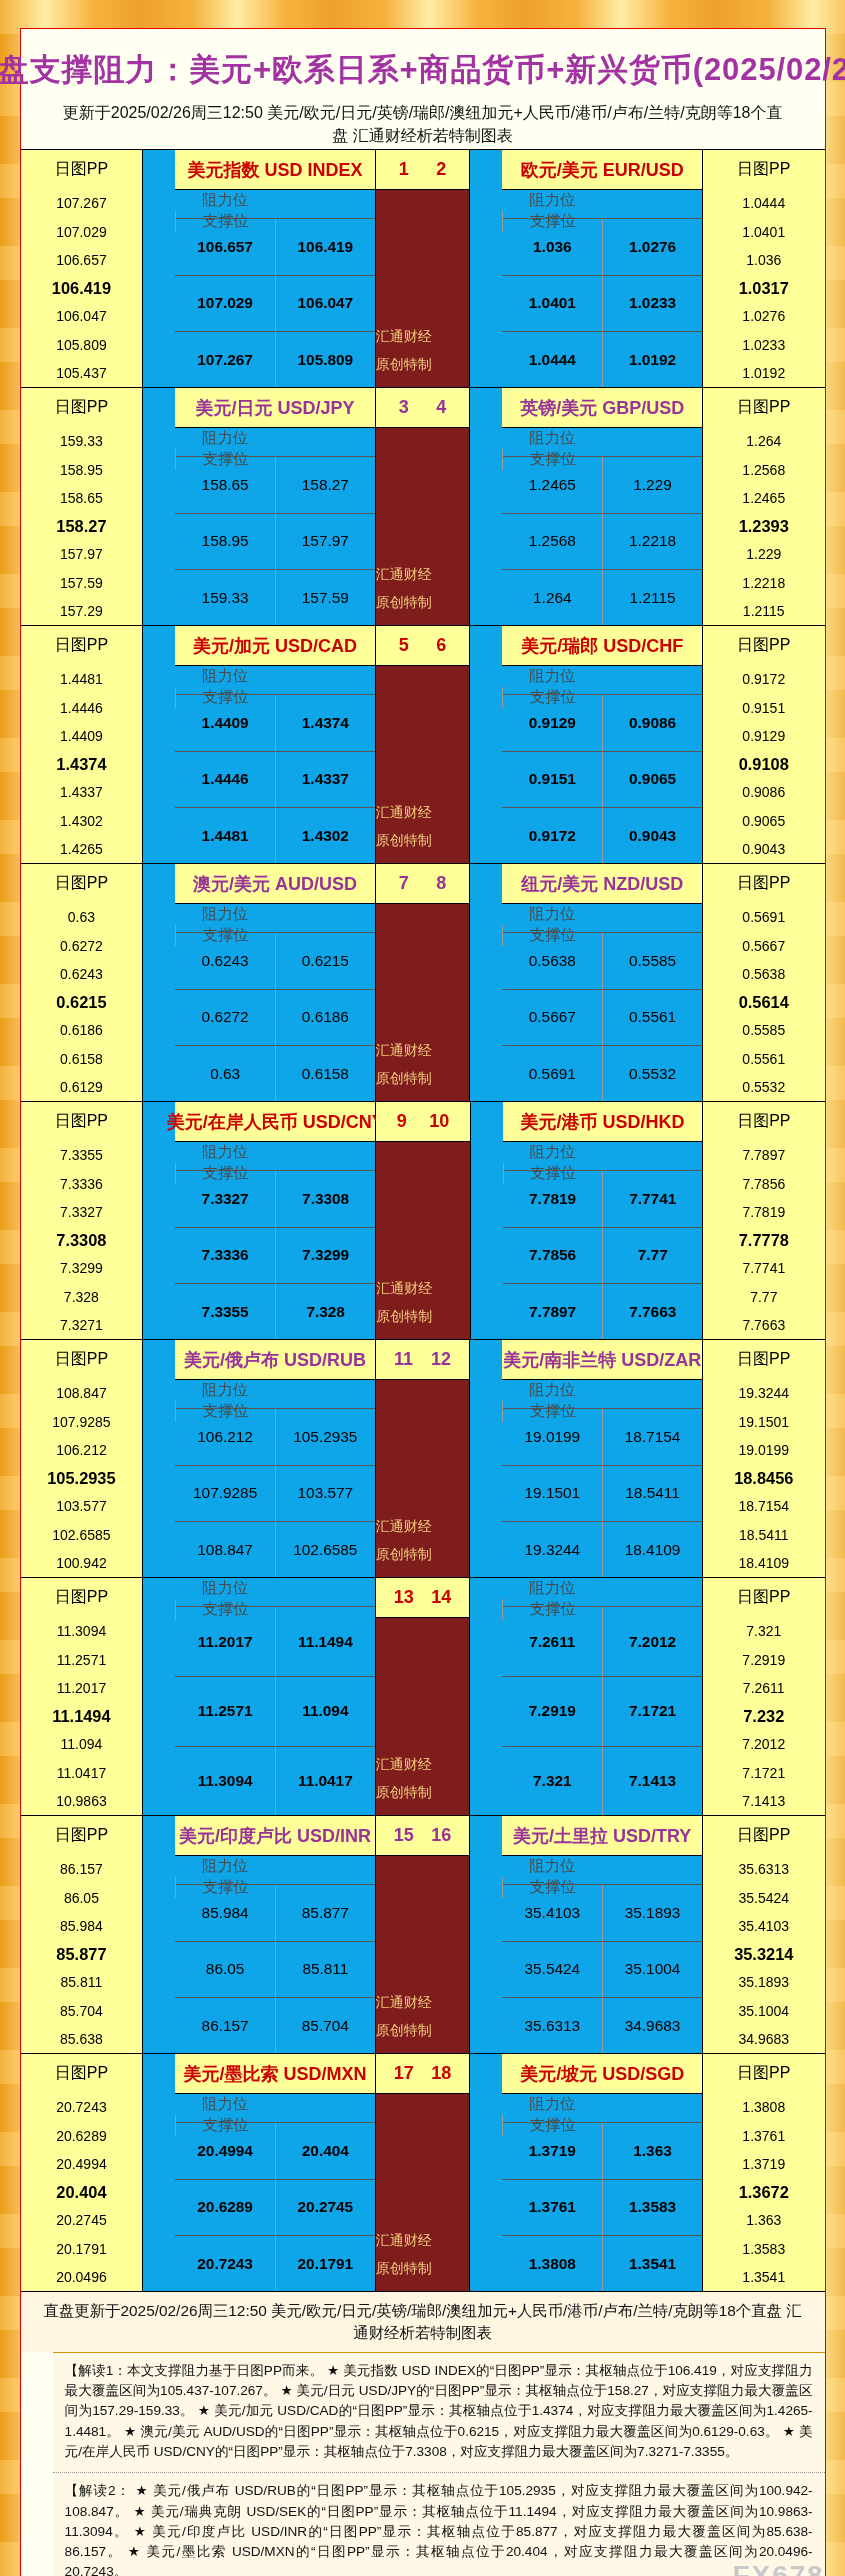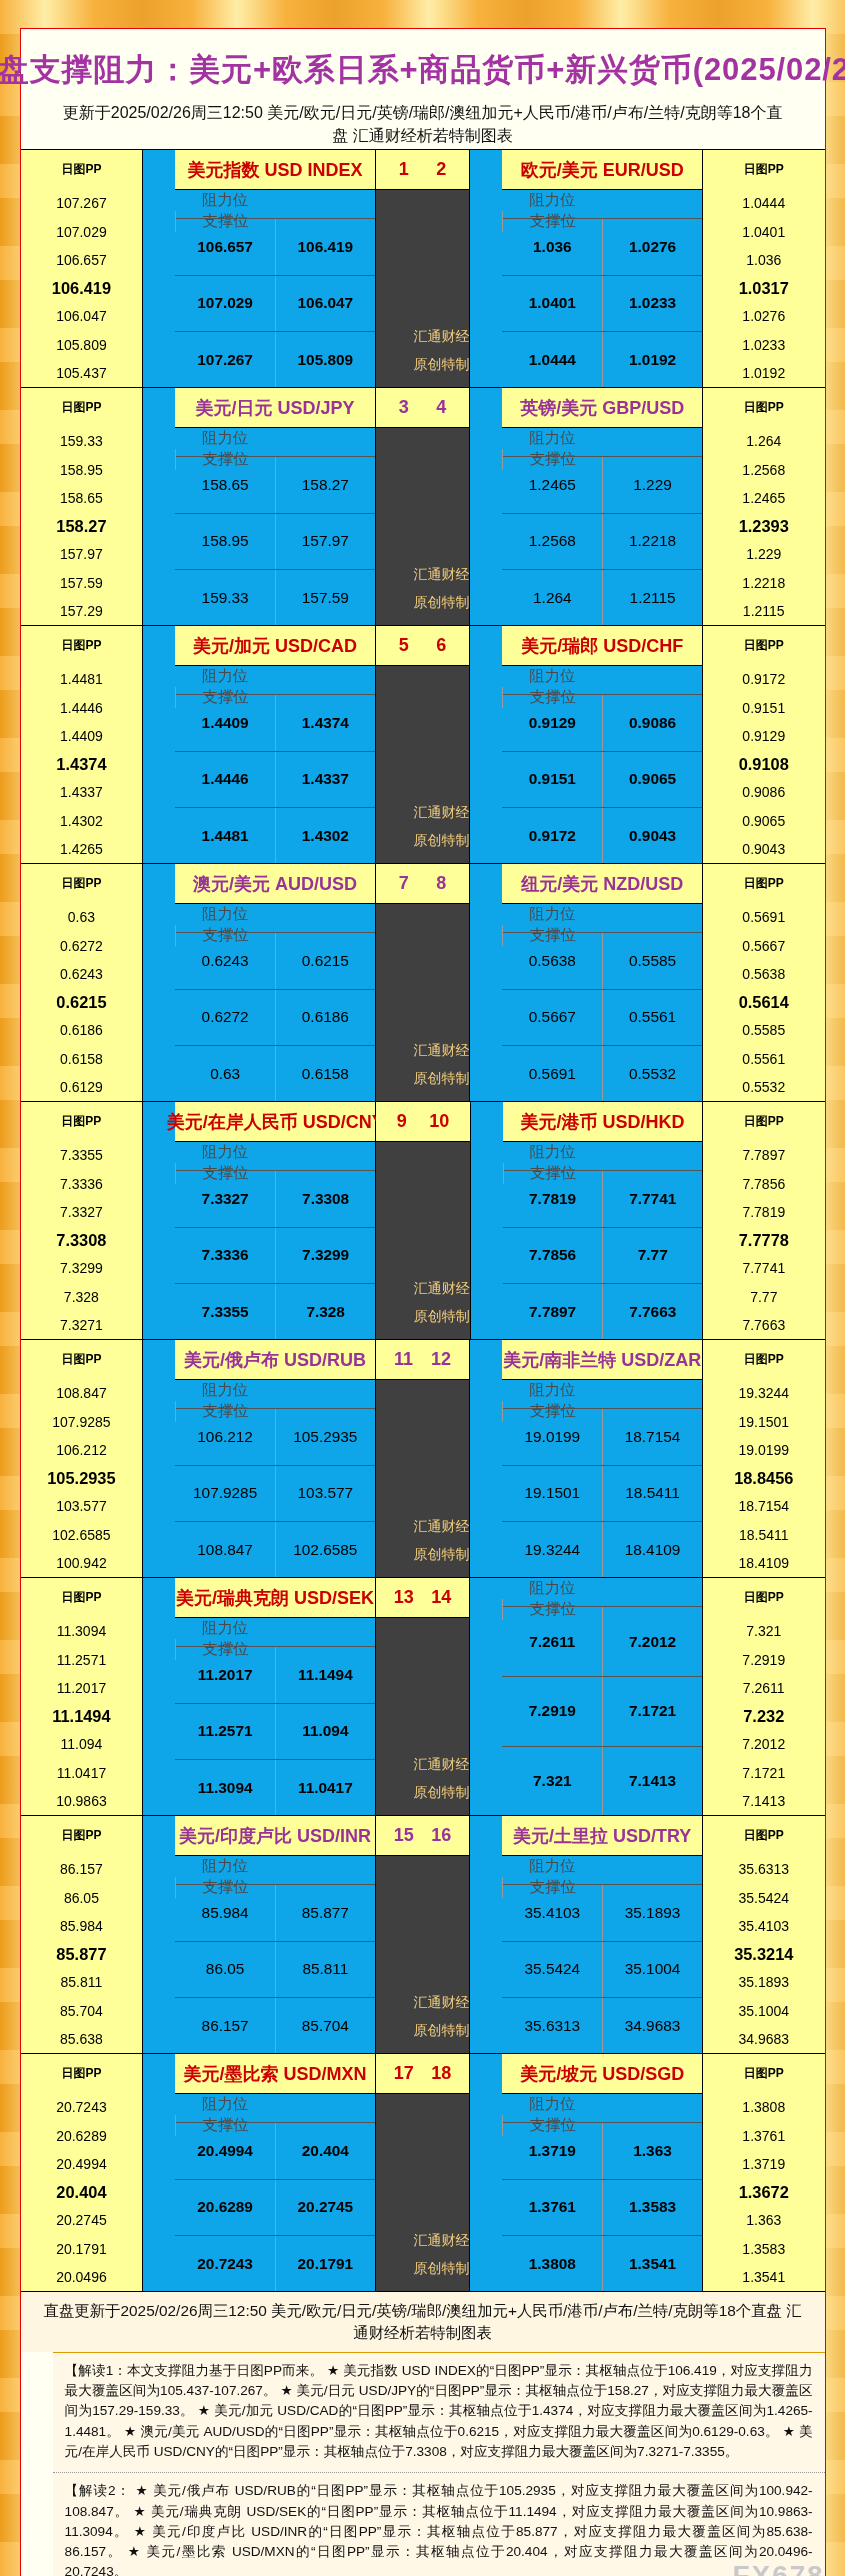"日图PP" .pp-head { font-size: 12px -> 16px; font-weight: bold -> normal }
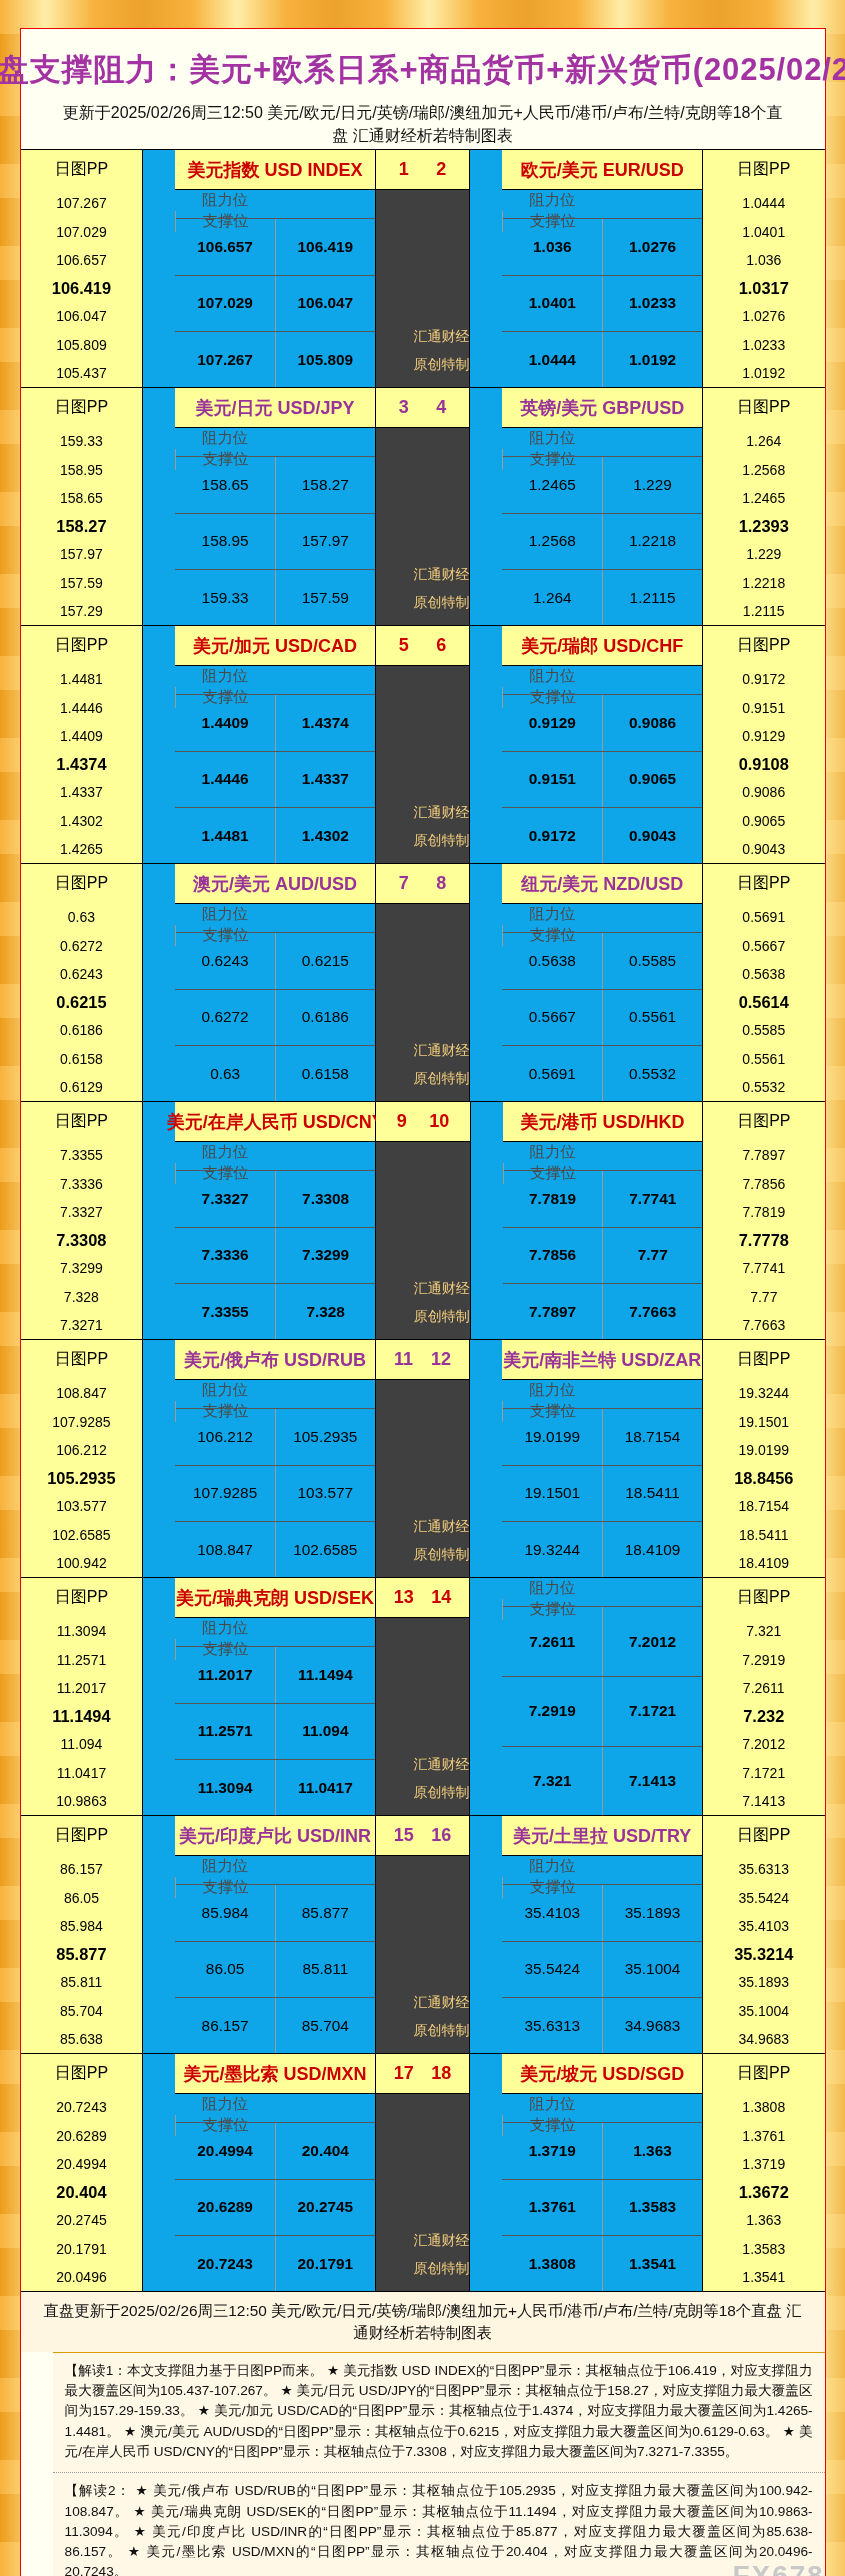"汇通财经" .center-body { background: #404040 -> #7f1d1d; justify-content: flex-end -> flex-start }
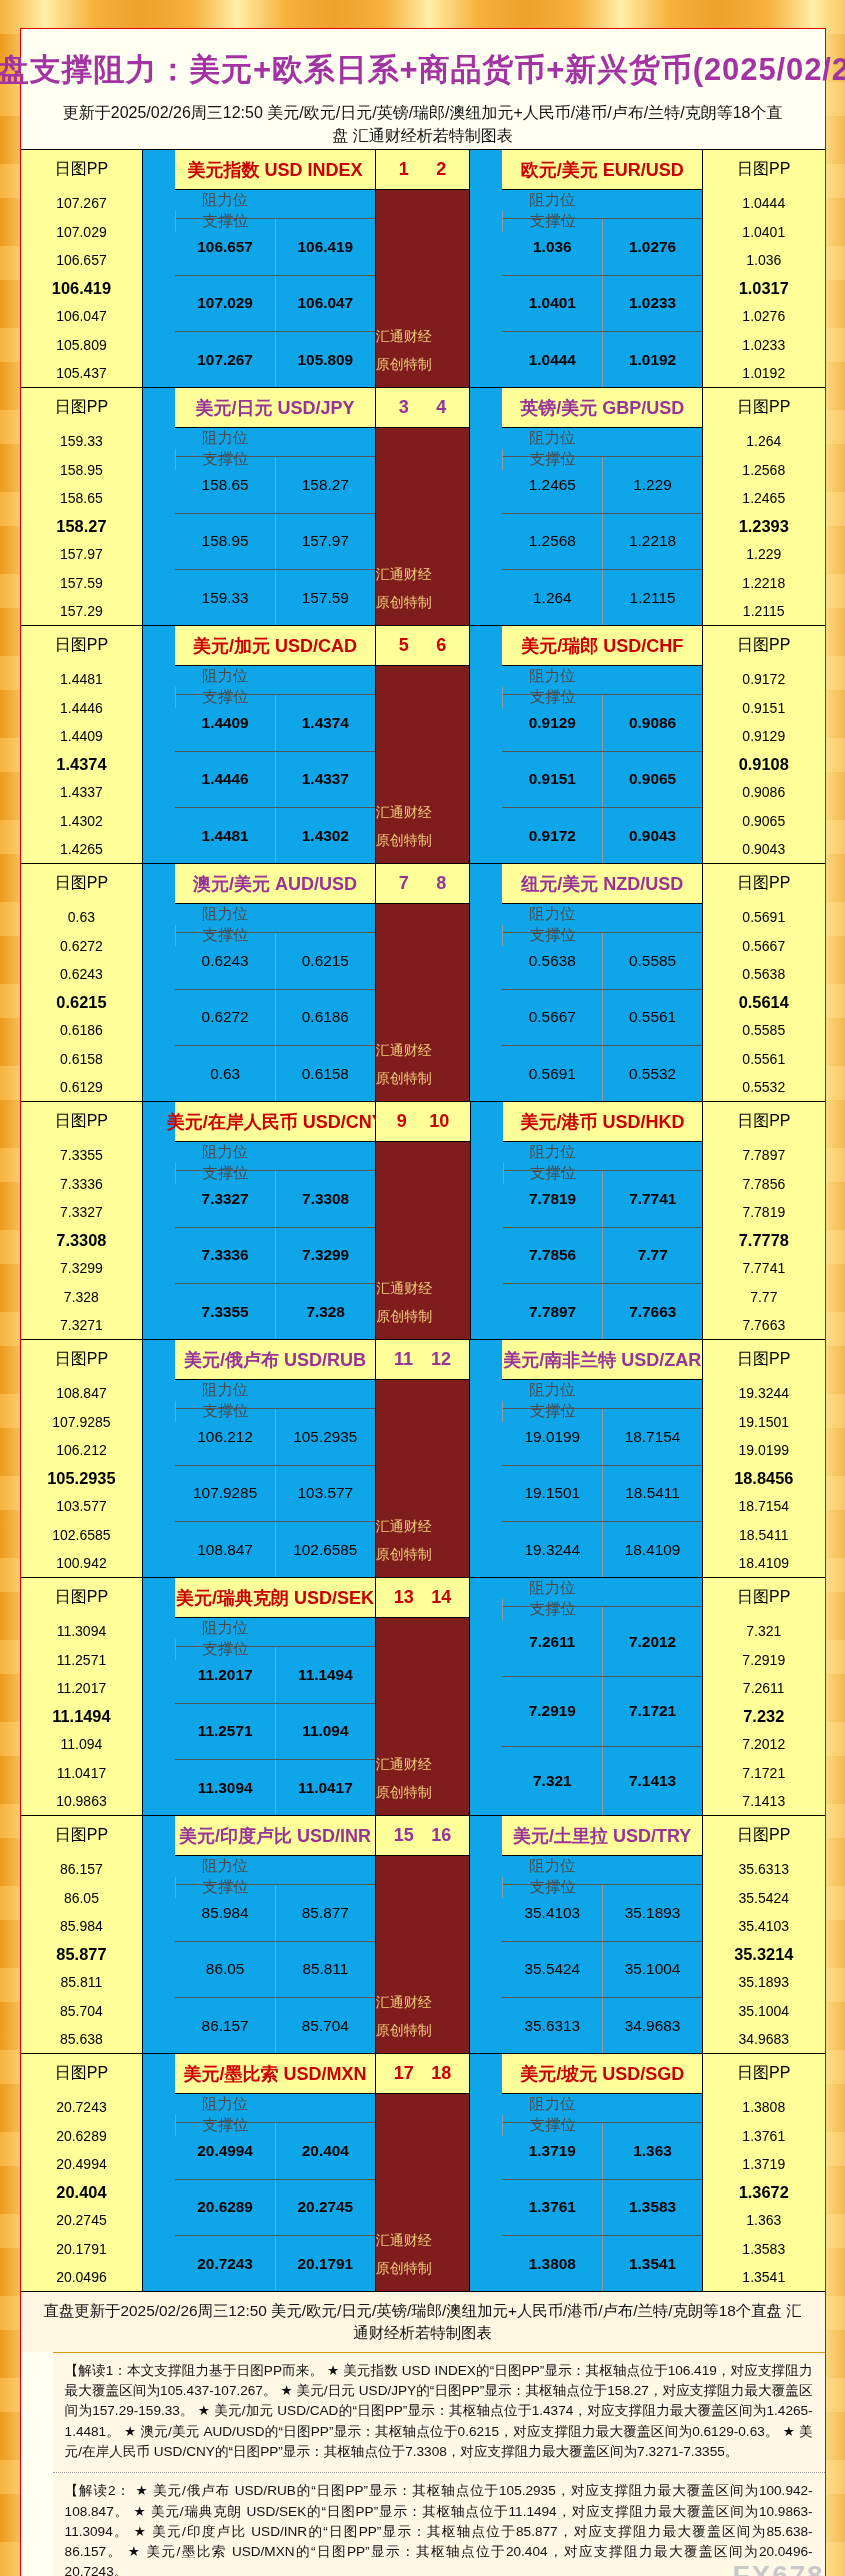"美元/瑞典克朗 USD/SEK" div.pair-head { html: <div>美元/瑞典克朗 USD/SEK</div> -> none }
